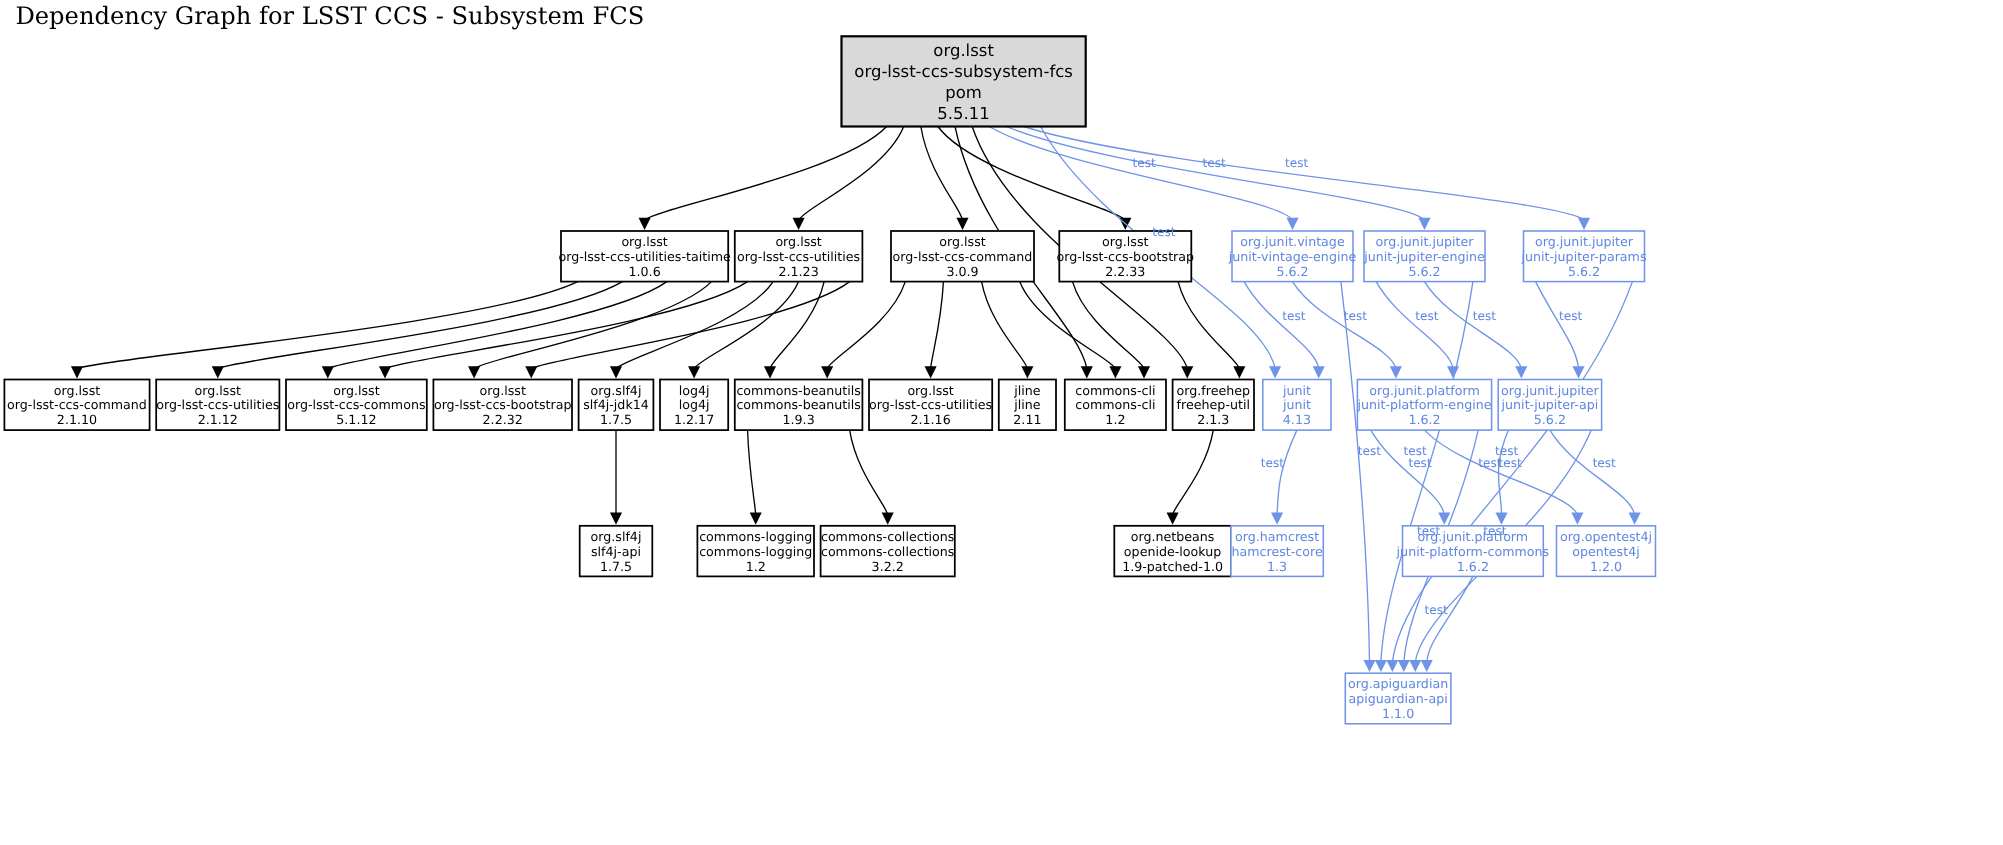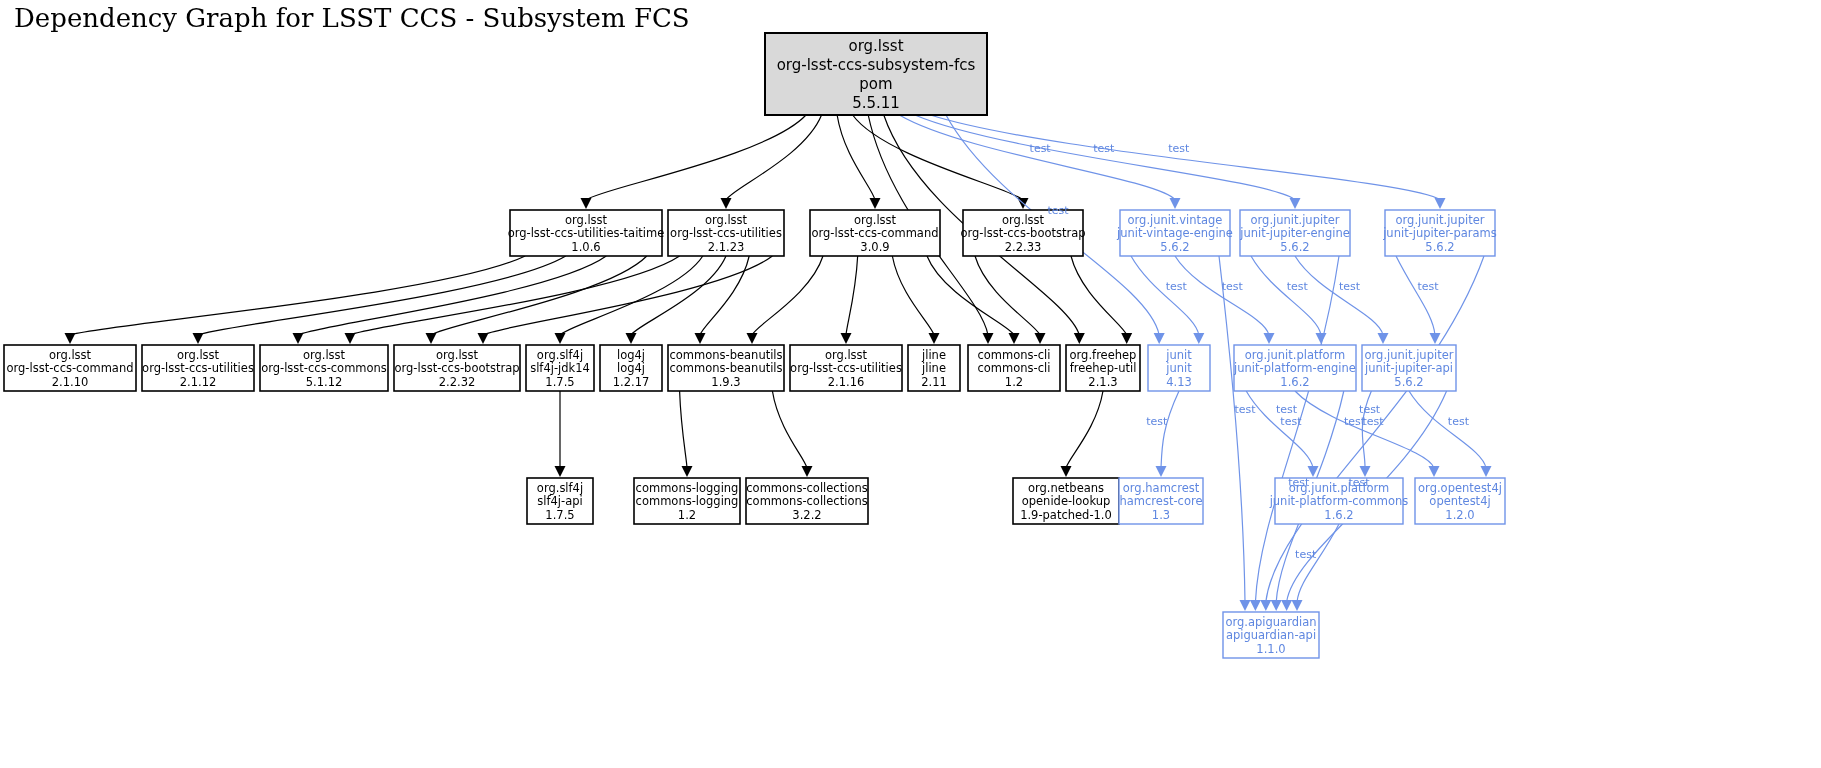"Dependency Graph for LSST CCS" #title { font-size: 26px -> 22px }
